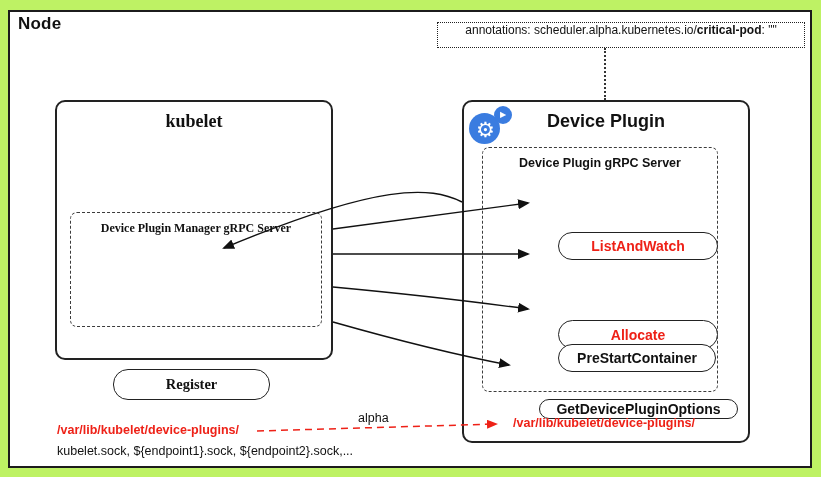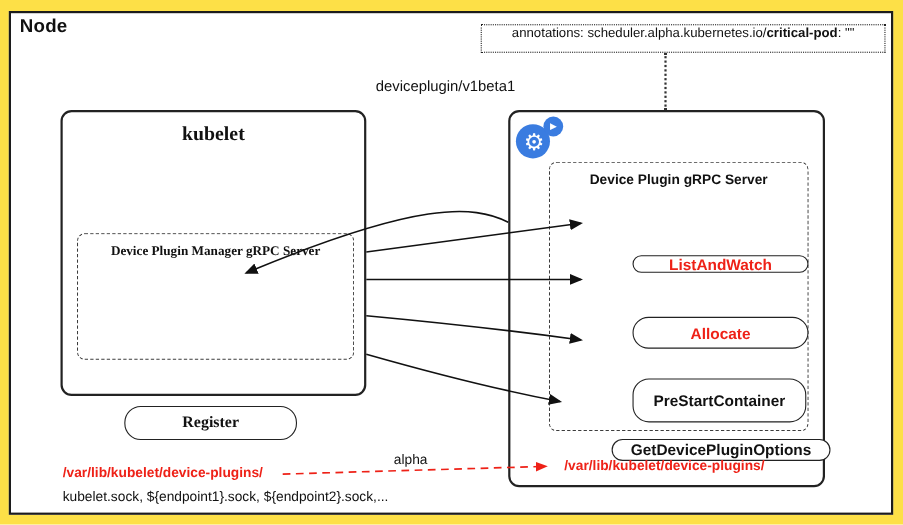"Node" .stage { background: #fde047 -> #bef264 }
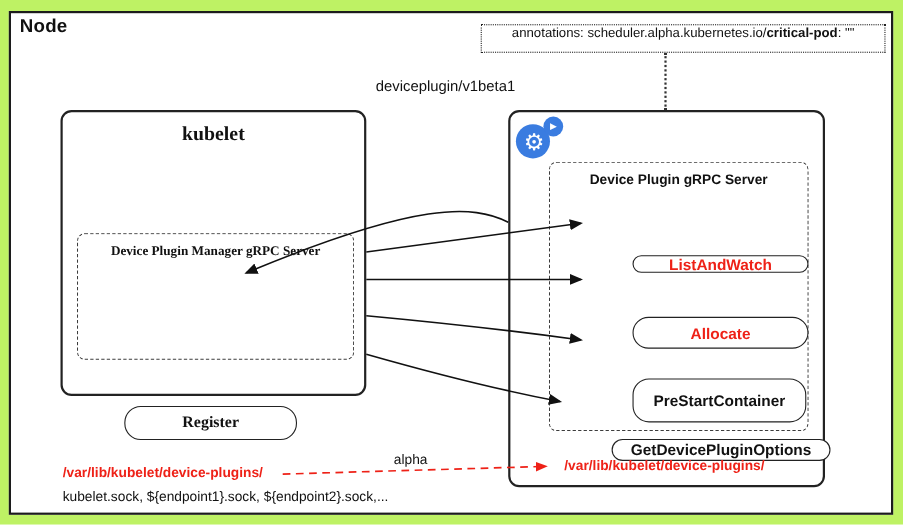"deviceplugin/v1beta1" div.api-label { html: <div>deviceplugin/v1beta1</div> -> none }
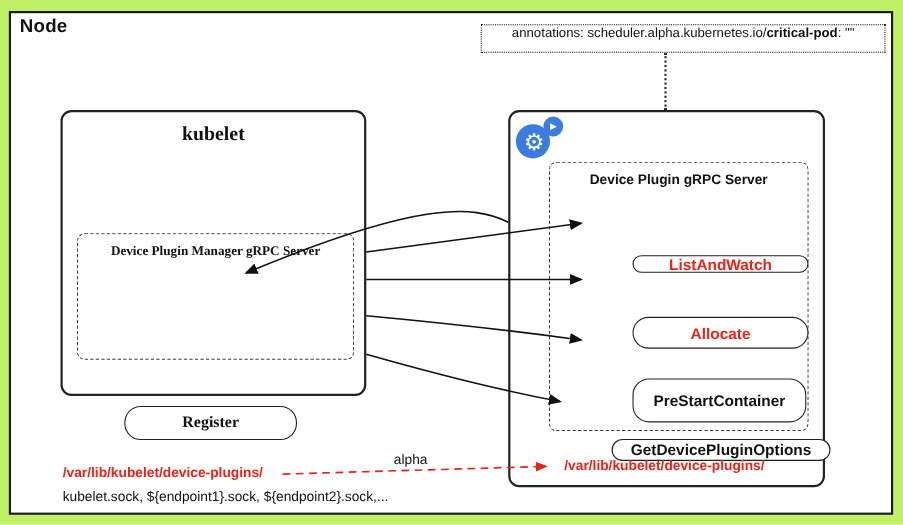"Device Plugin" div.box-title { html: none -> <div>Device Plugin</div> }
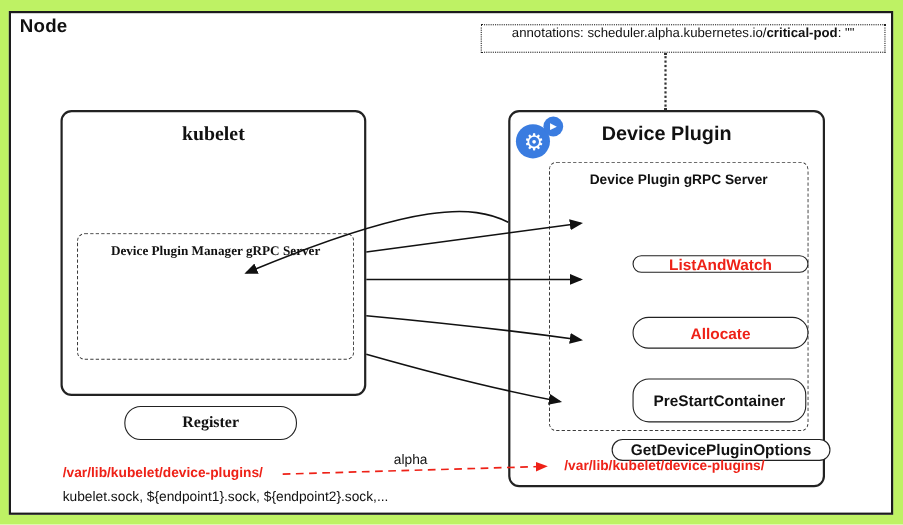"Device Plugin gRPC Server" .dpg-box { left: 35px -> 18px }
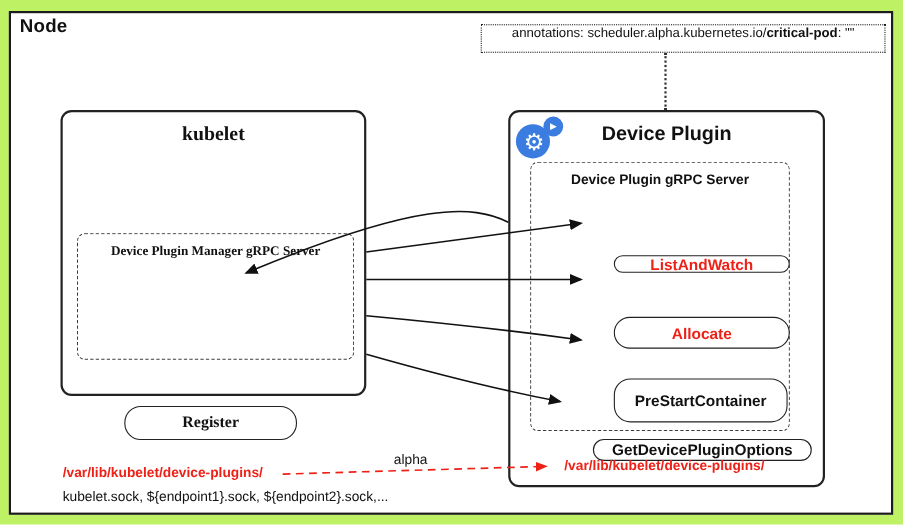"ListAndWatch" .m0 { height: 16px -> 28px }
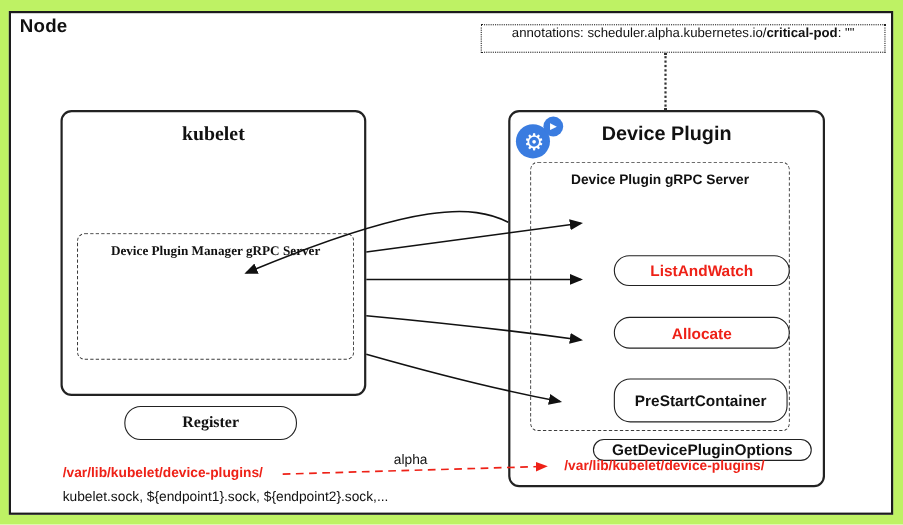"Allocate" div.pill-btn { margin-top: none -> 32px }
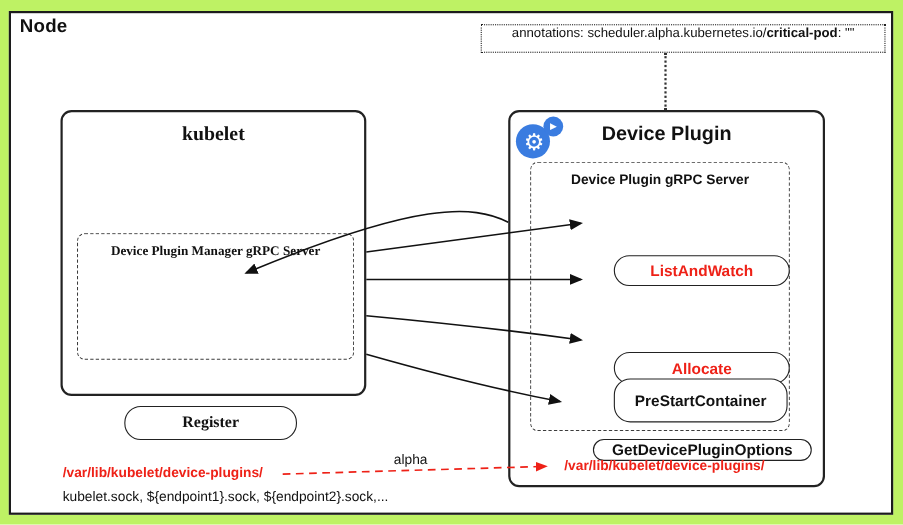"PreStartContainer" .m2 { height: 40px -> 28px }
